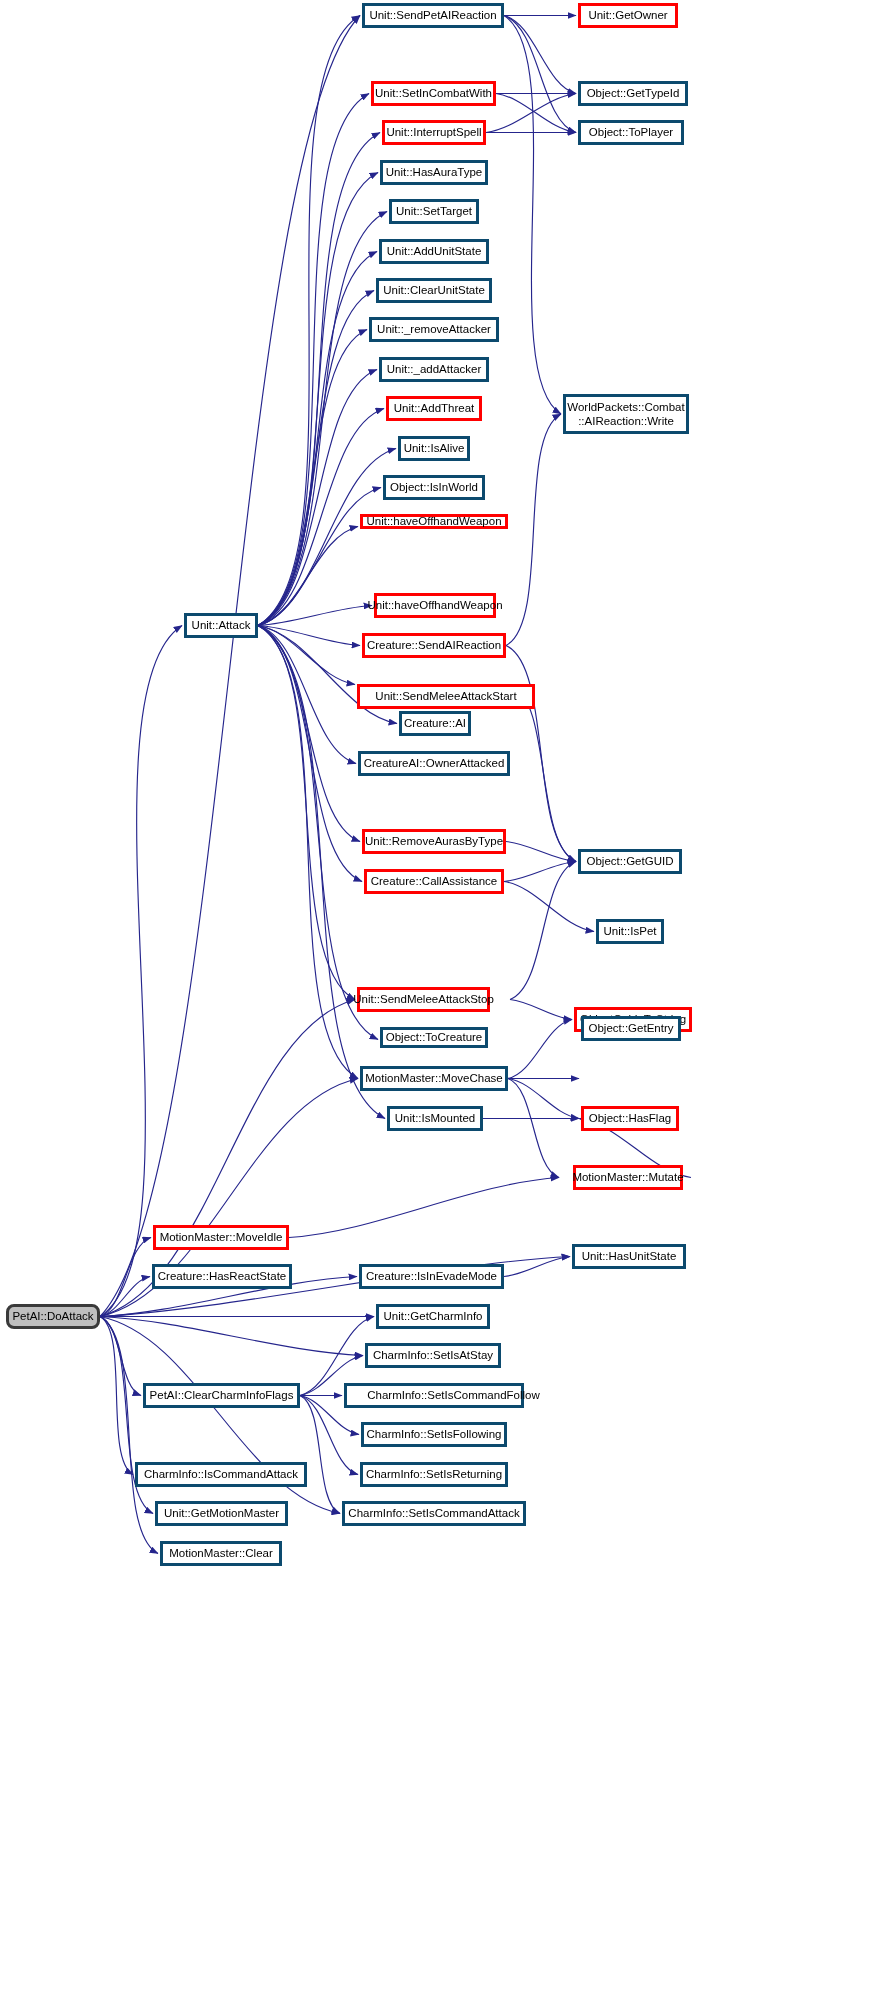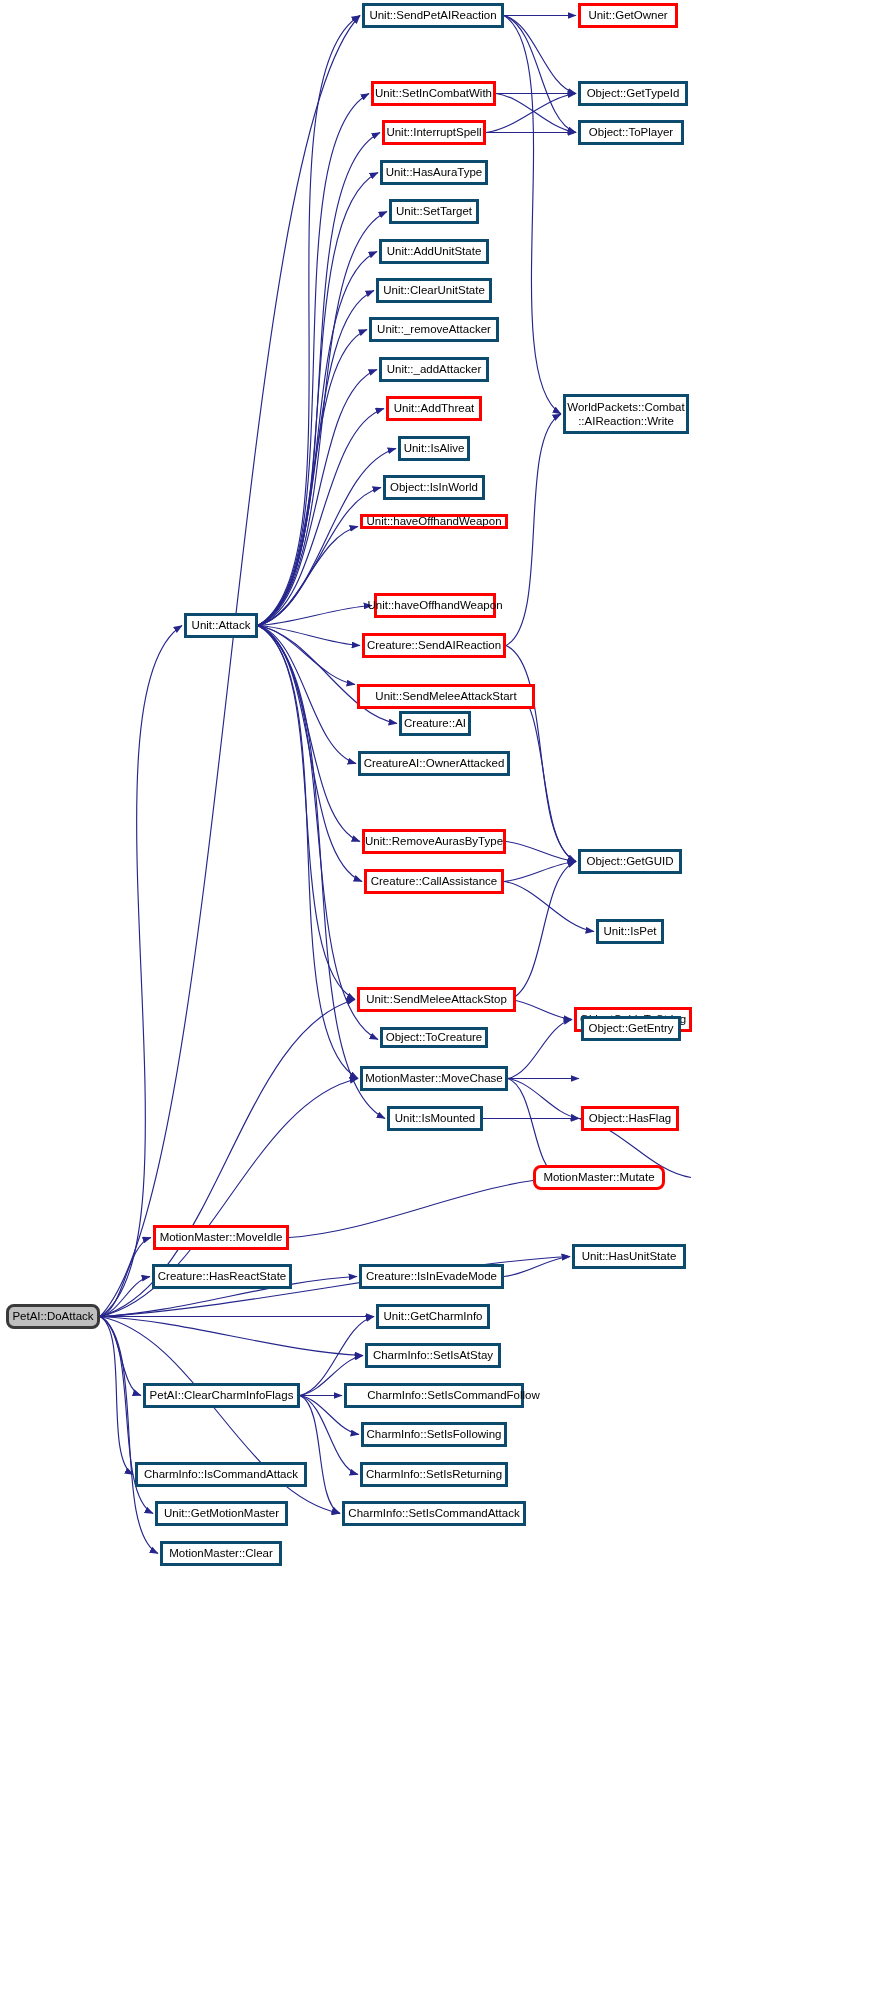"Unit::SendMeleeAttackStop" div.node { width: 159px -> 133px }
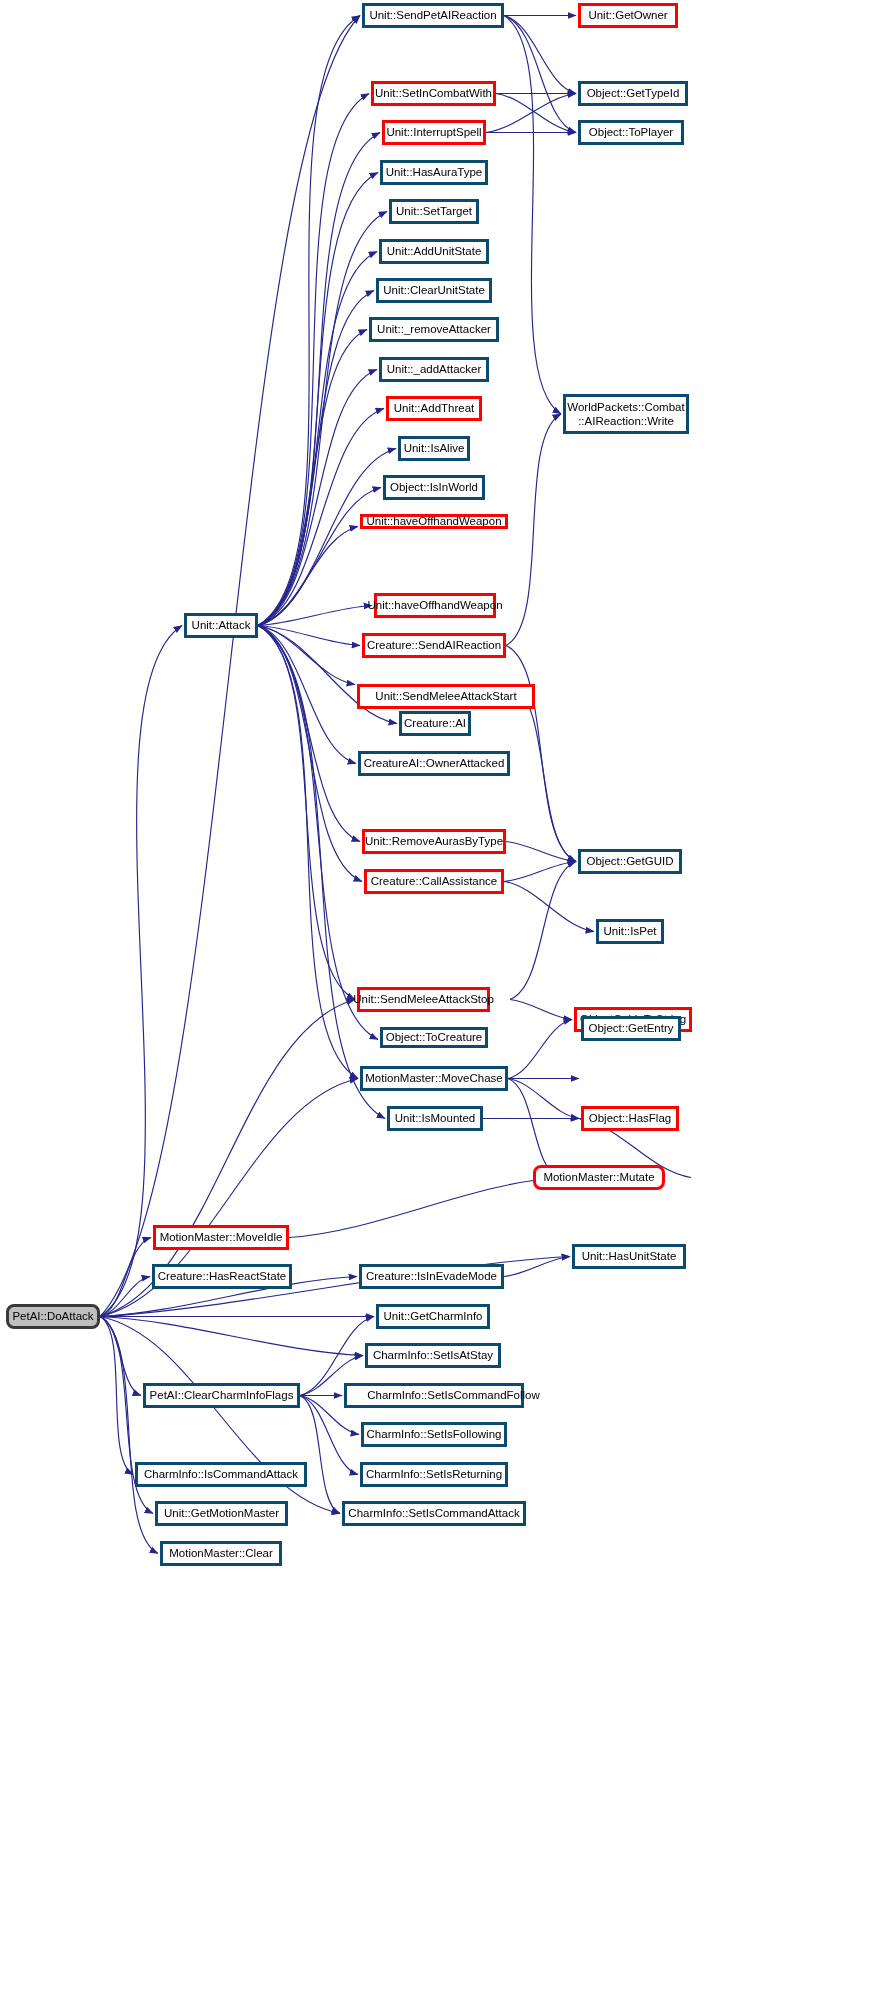"MotionMaster::Mutate" div.node { border-radius: 8px -> none; left: 533px -> 573px; width: 132px -> 110px }
